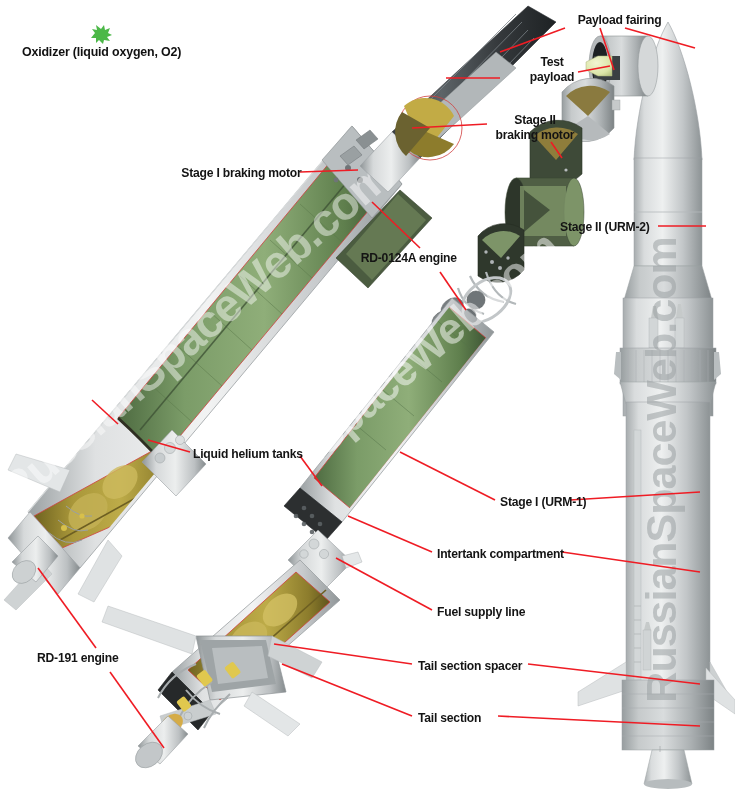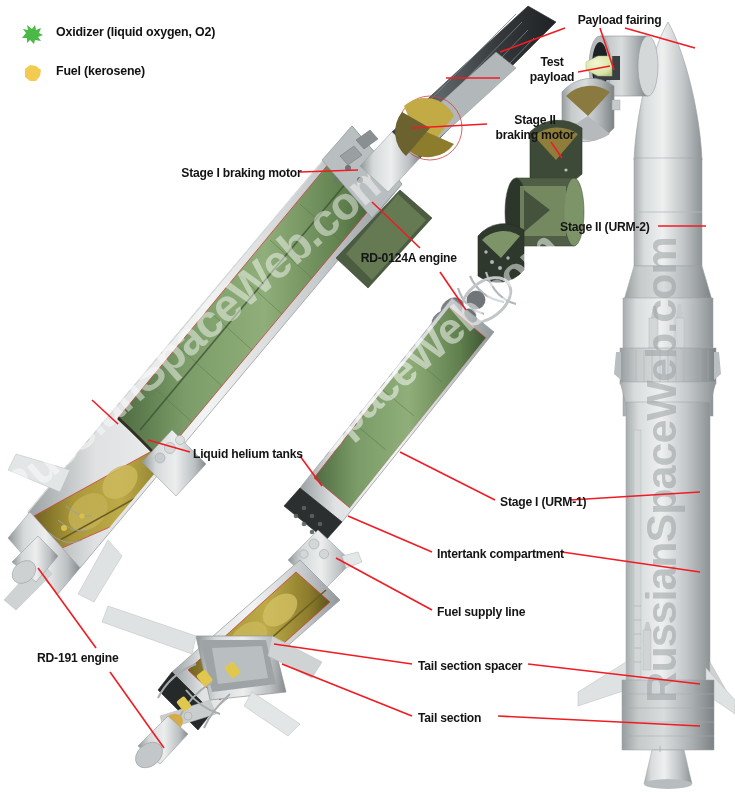"Oxidizer (liquid oxygen, O2)" .legend-row { align-items: none -> center; flex-direction: none -> column }
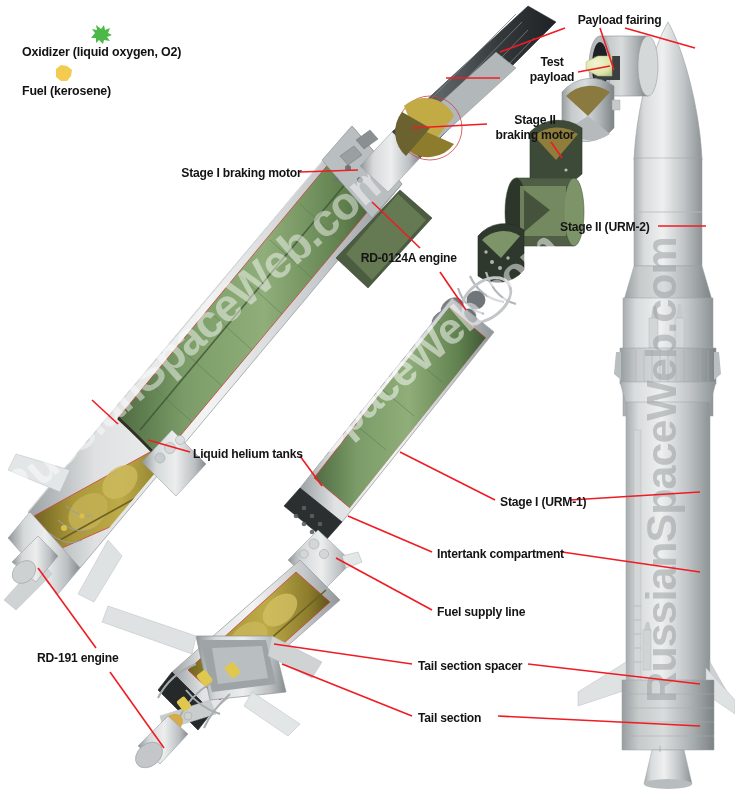"Fuel (kerosene)" div.legend-row { html: <div> <span> <svg> <path></path> </svg> </span> <span>Fuel (kerosene)</span> </div> -> none }
